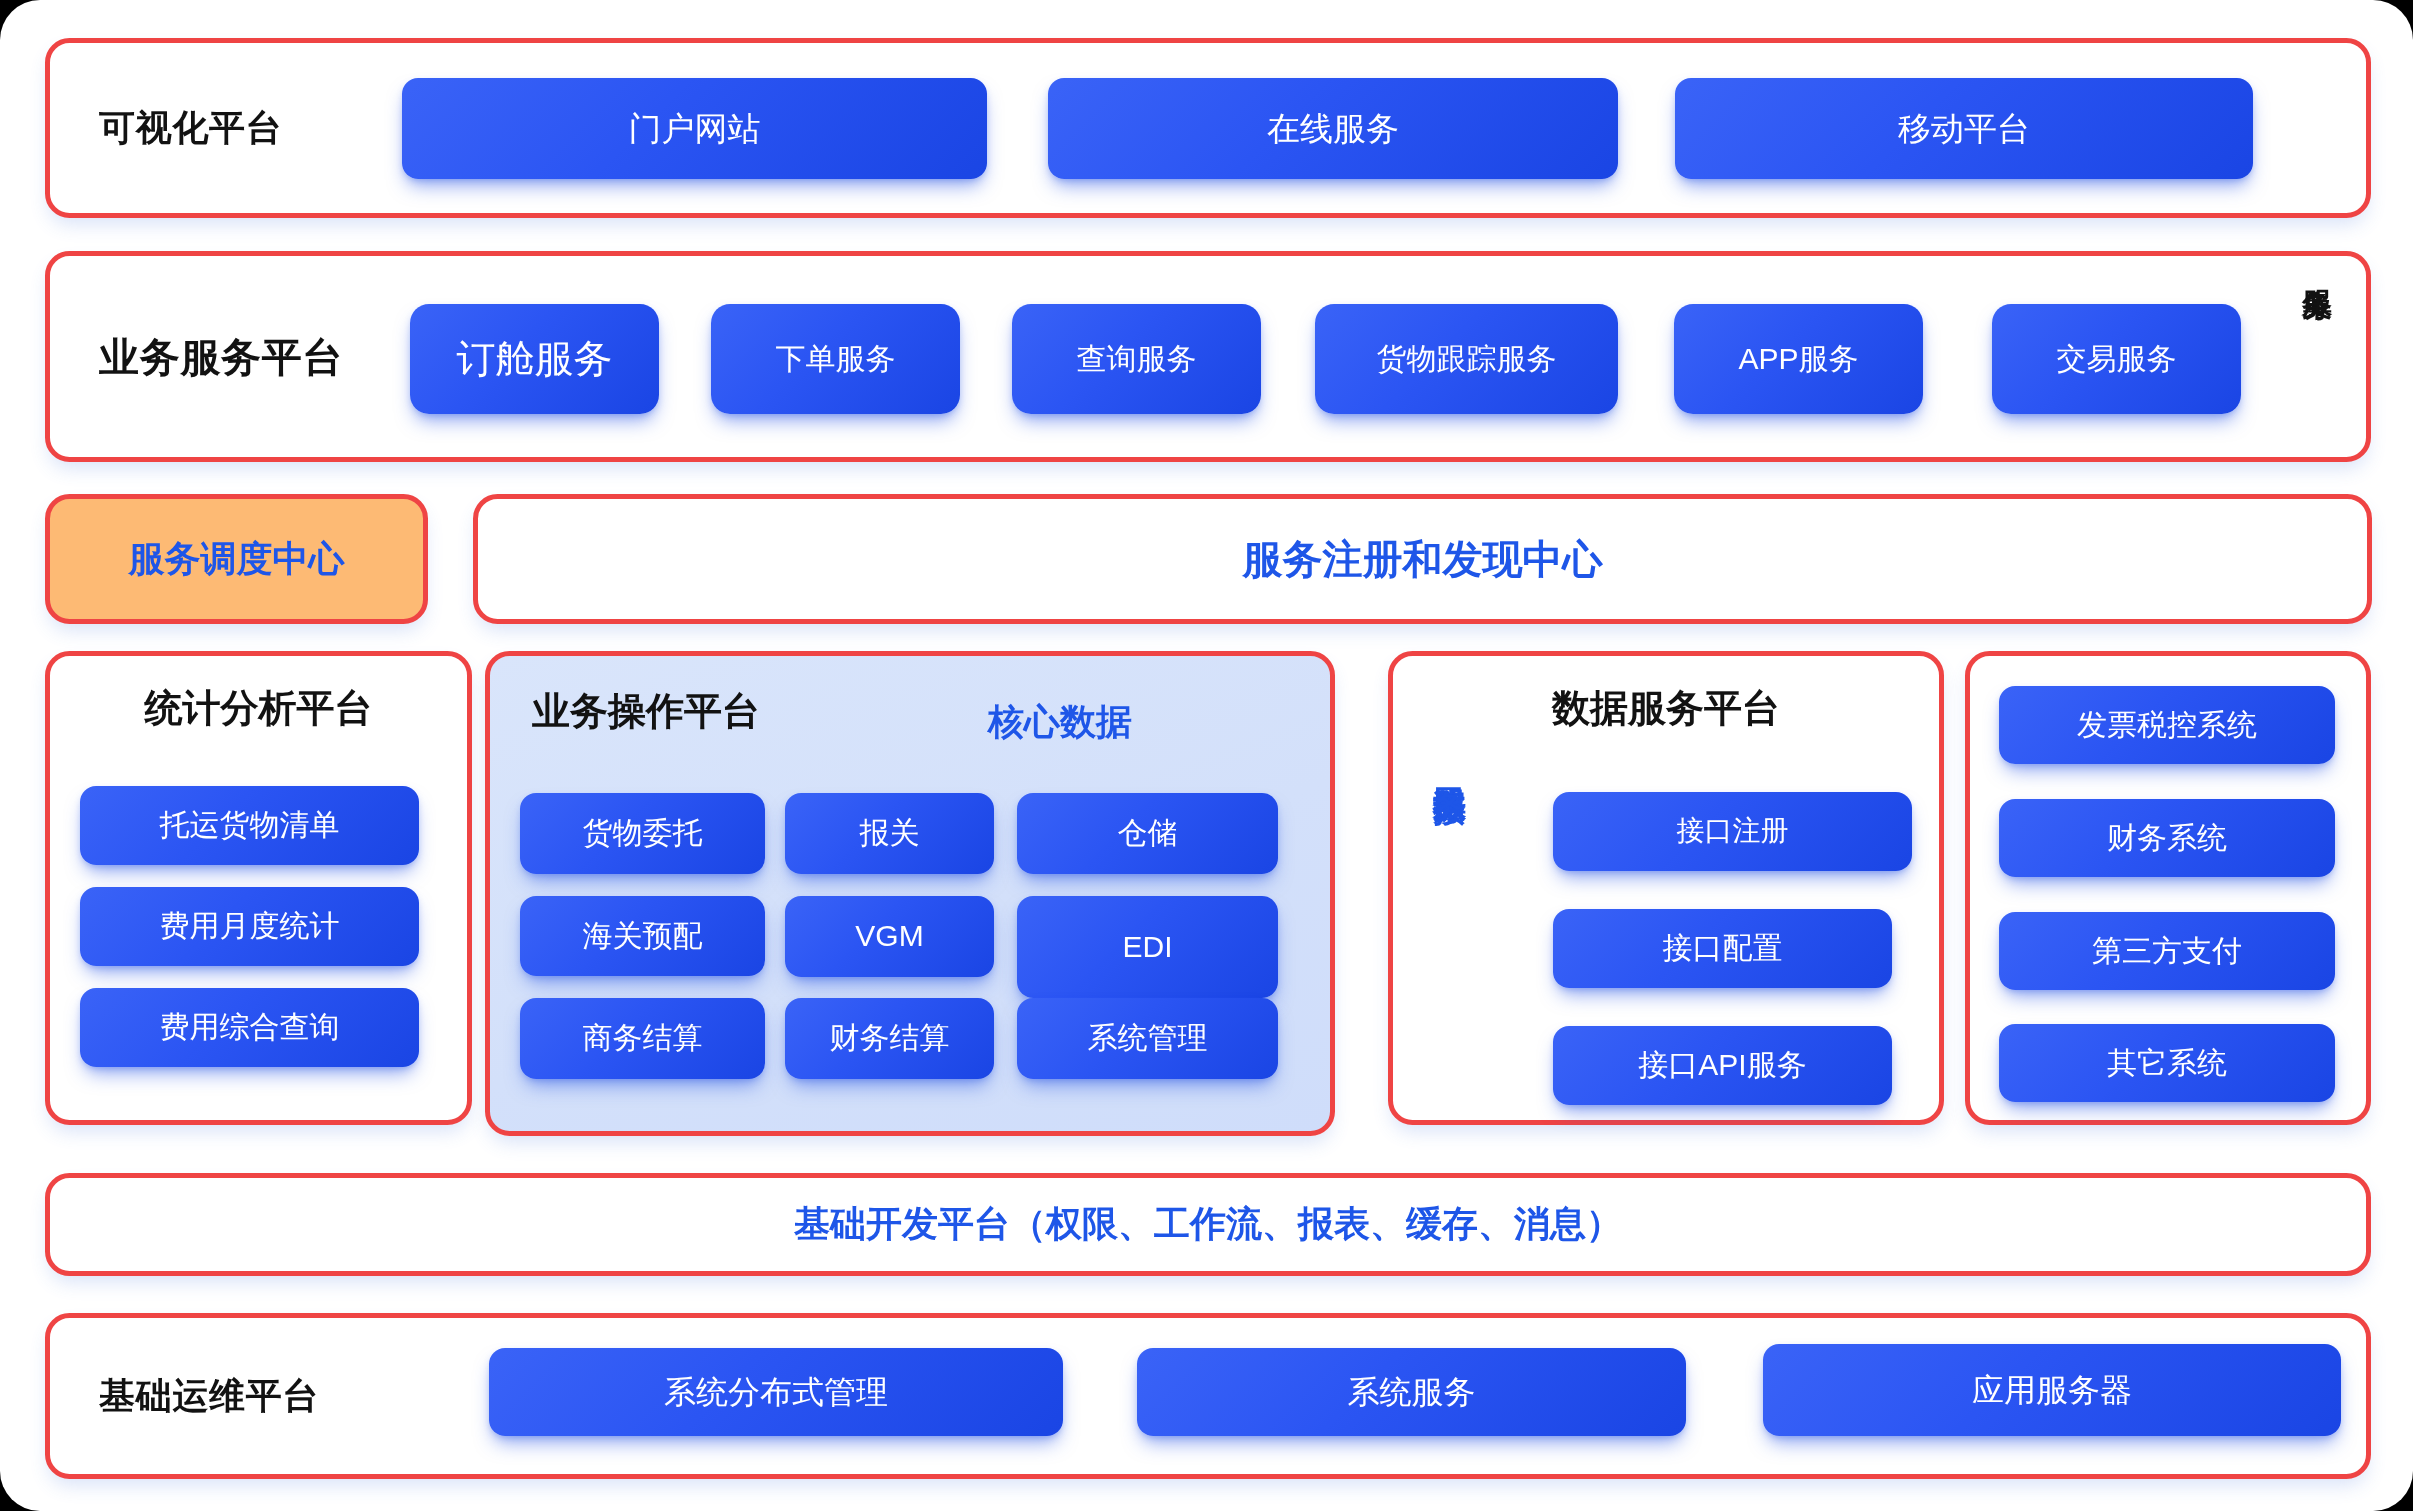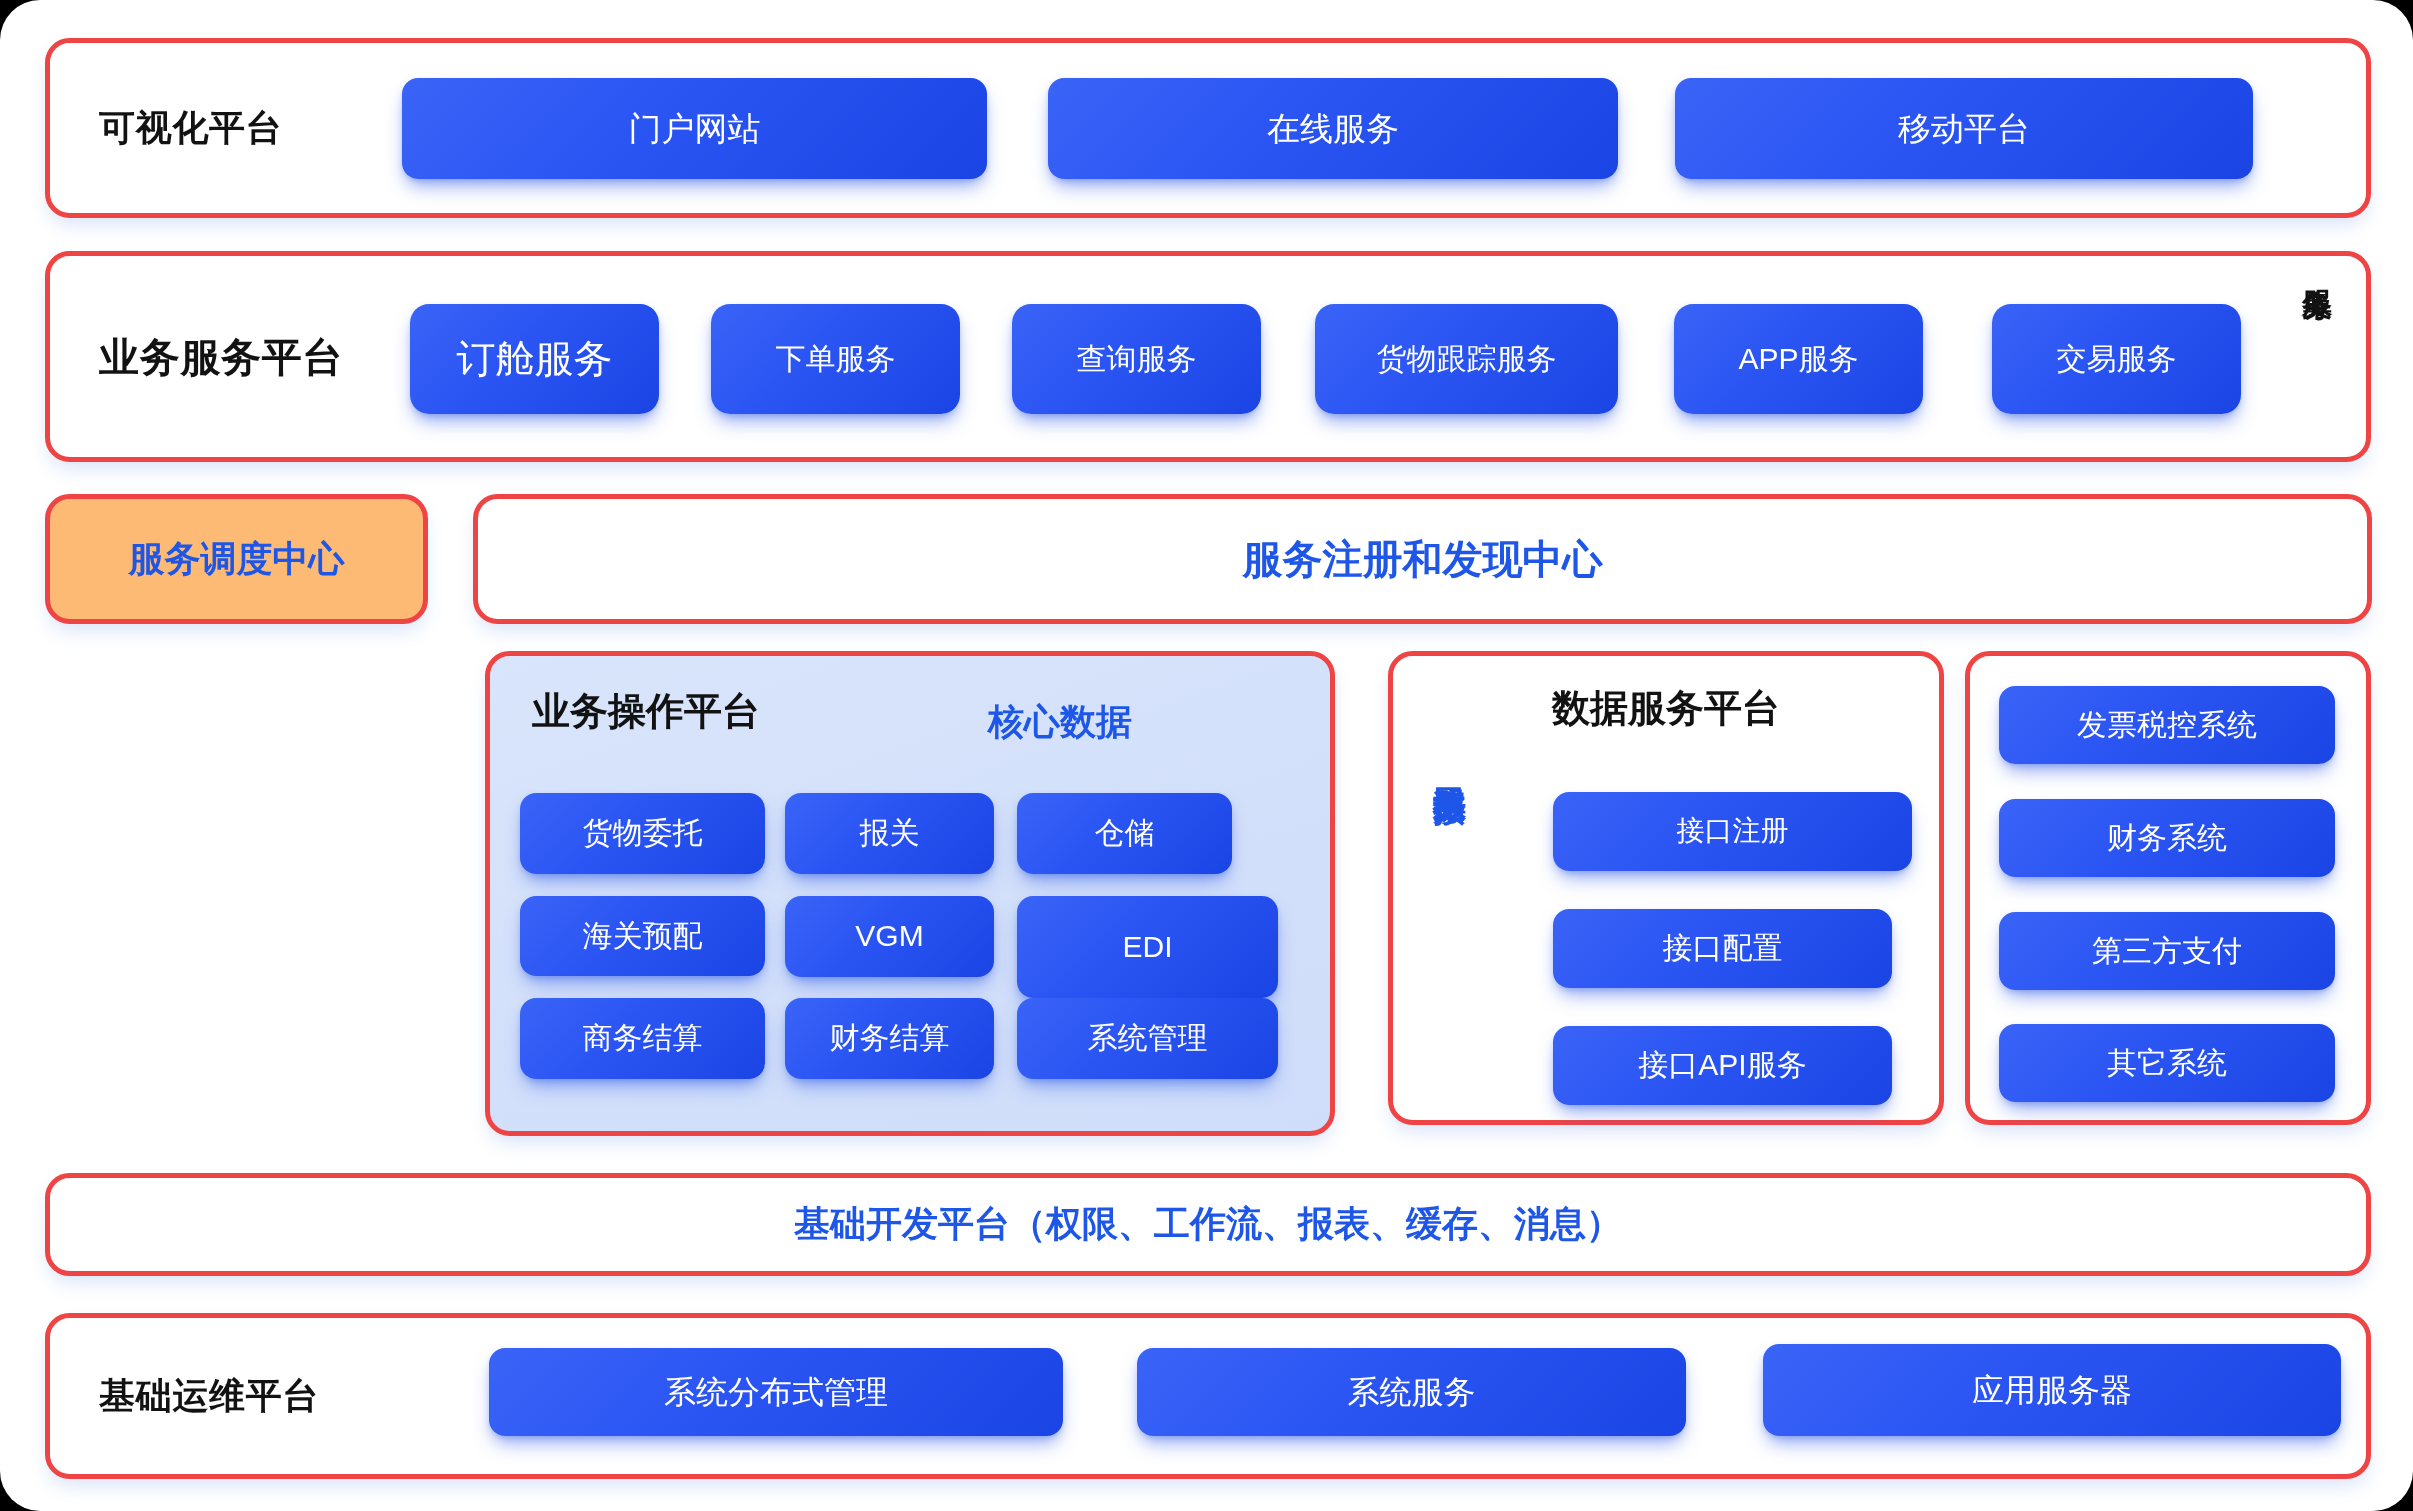"统计分析平台" div.band { html: none -> <div> <div>统计分析平台</div> <div>托运货物清单</div> <div>费用月度统计</div> <div>费用综合查询</div> </div> }
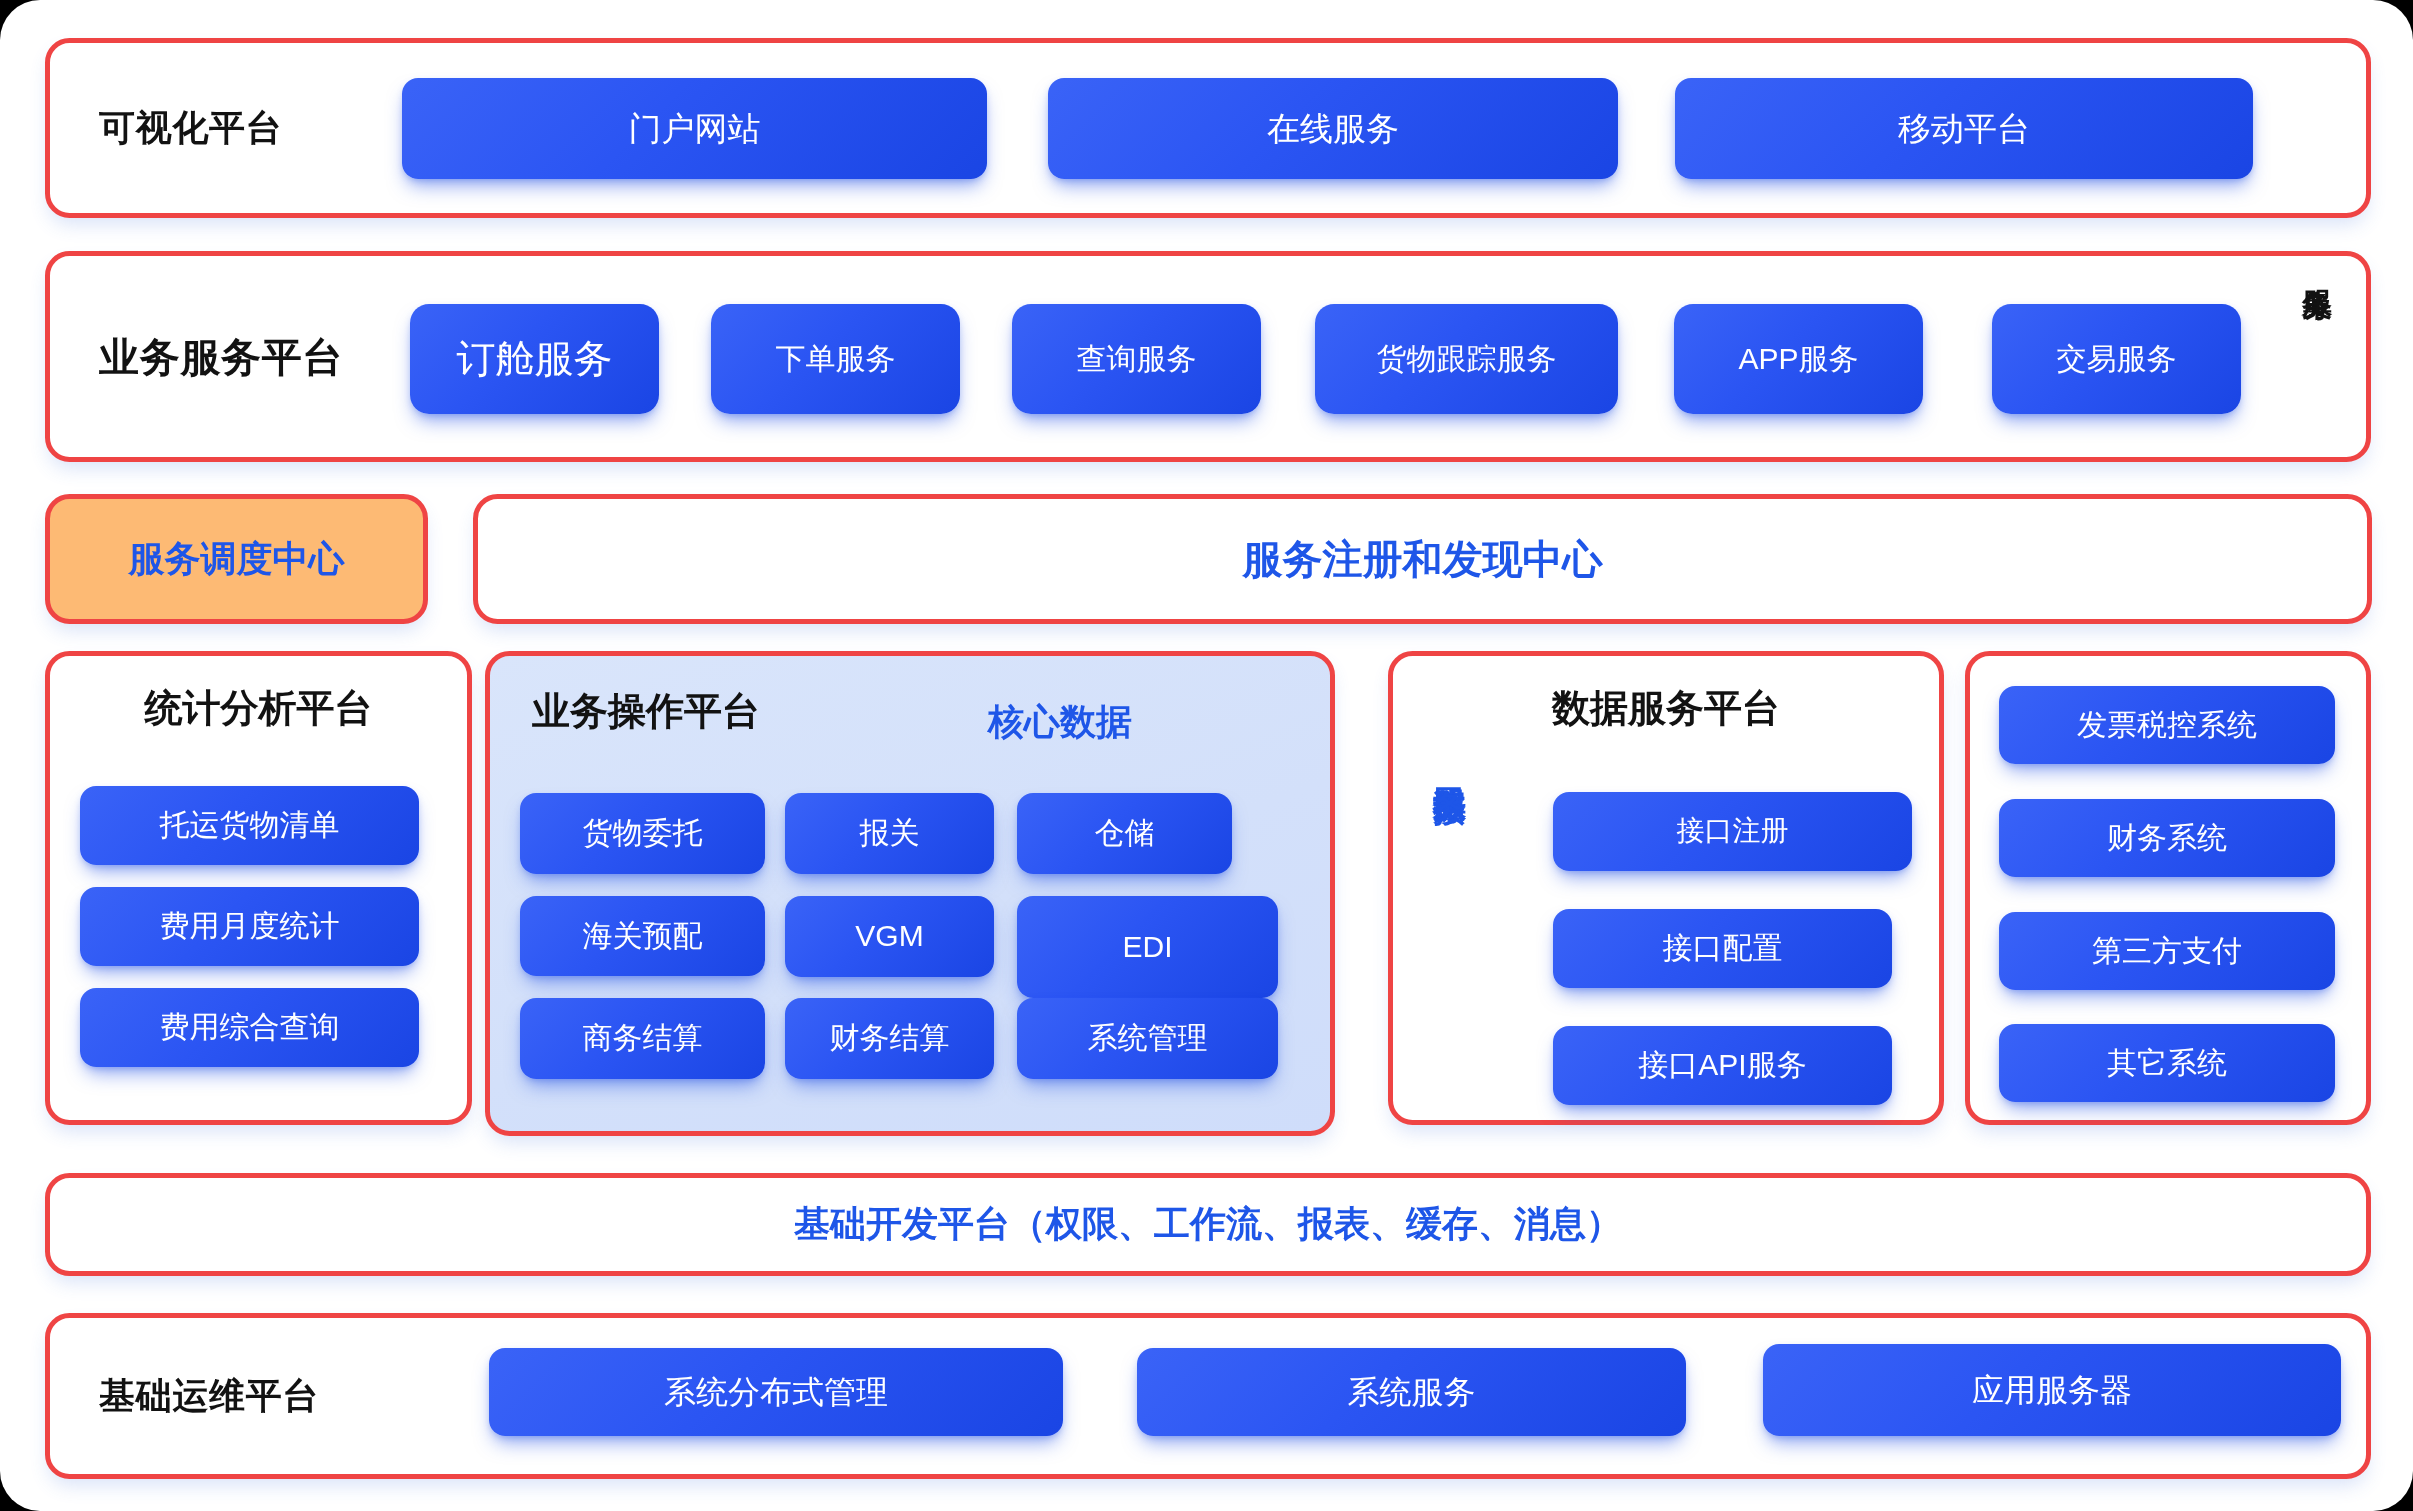"仓储" div.chip { width: 215px -> 261px }
